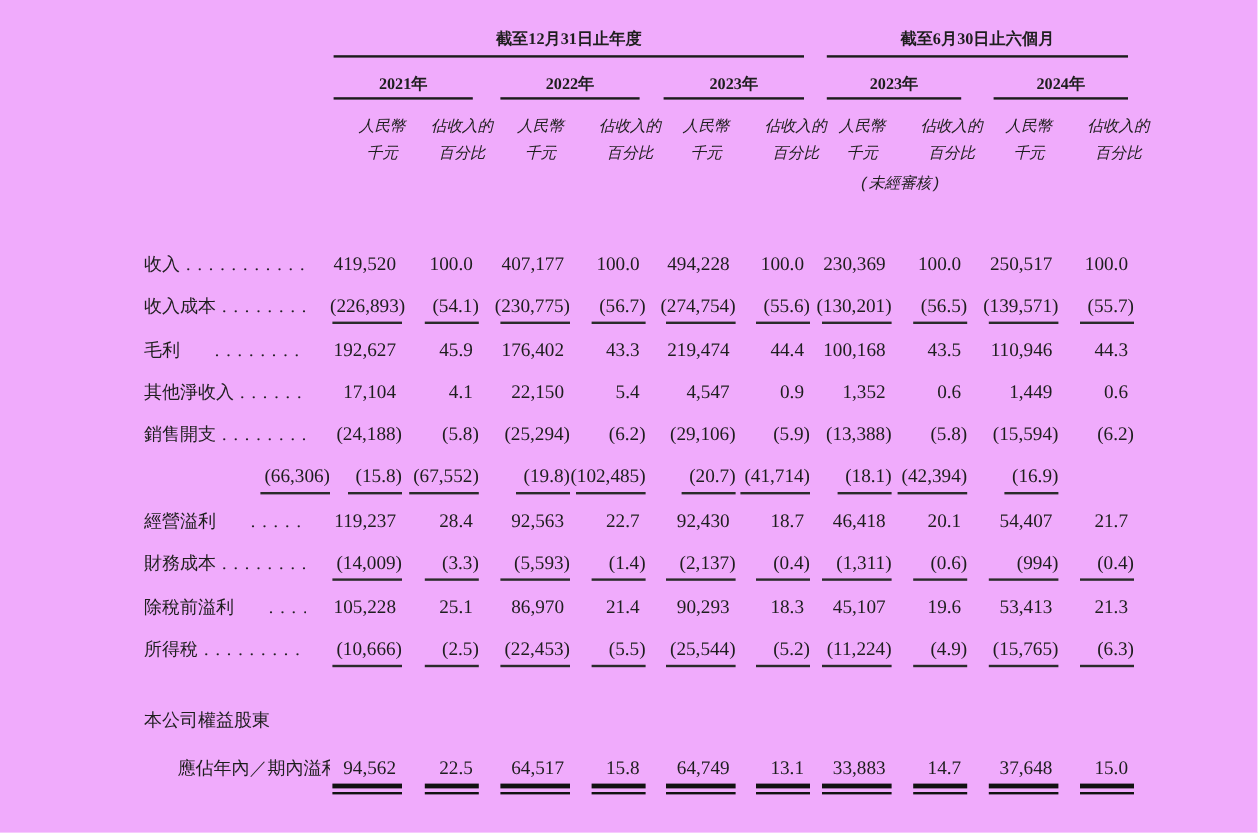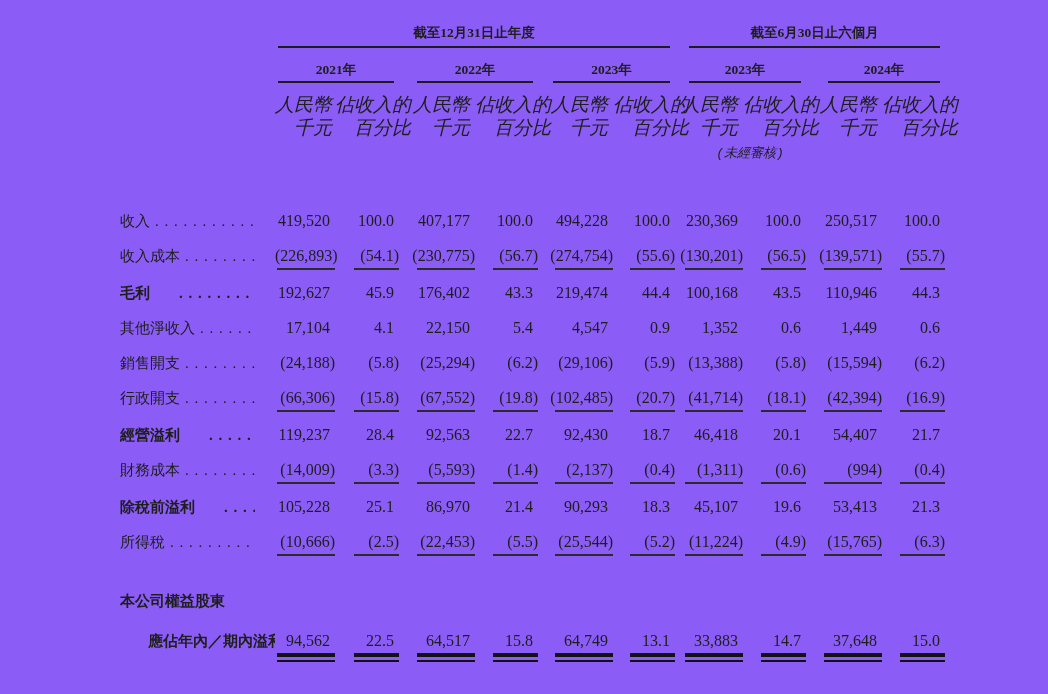"截至12月31日止年度" .page { background: #8b5cf6 -> #f0abfc }
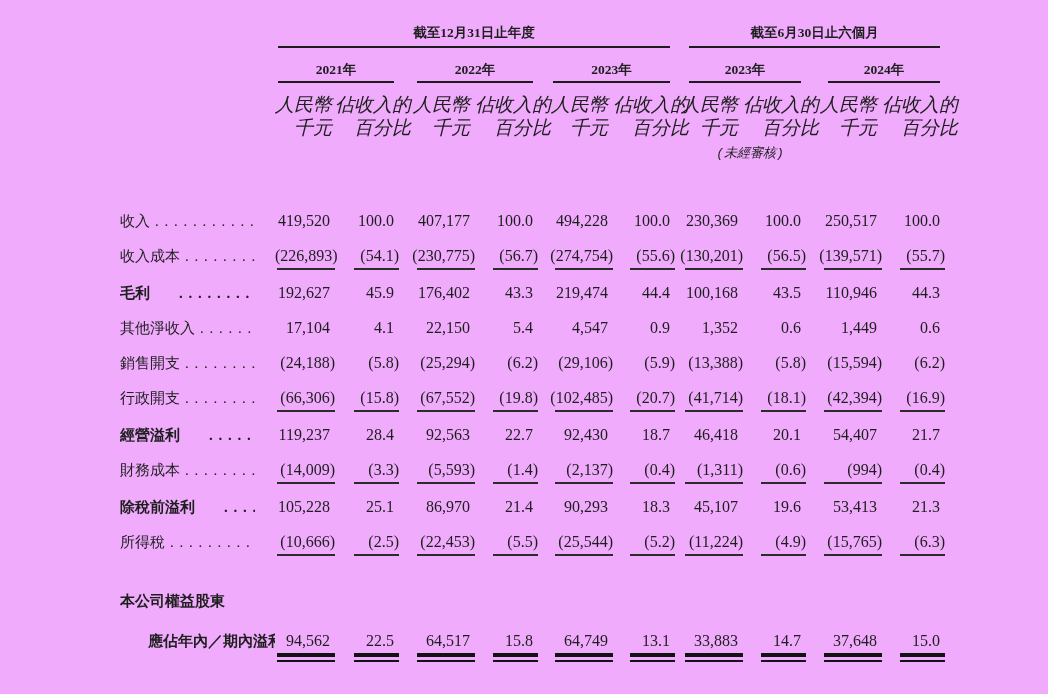"人民幣" .subhead .ctr { font-size: 19px -> 13px; margin-left: none -> 24px; text-align: none -> center }
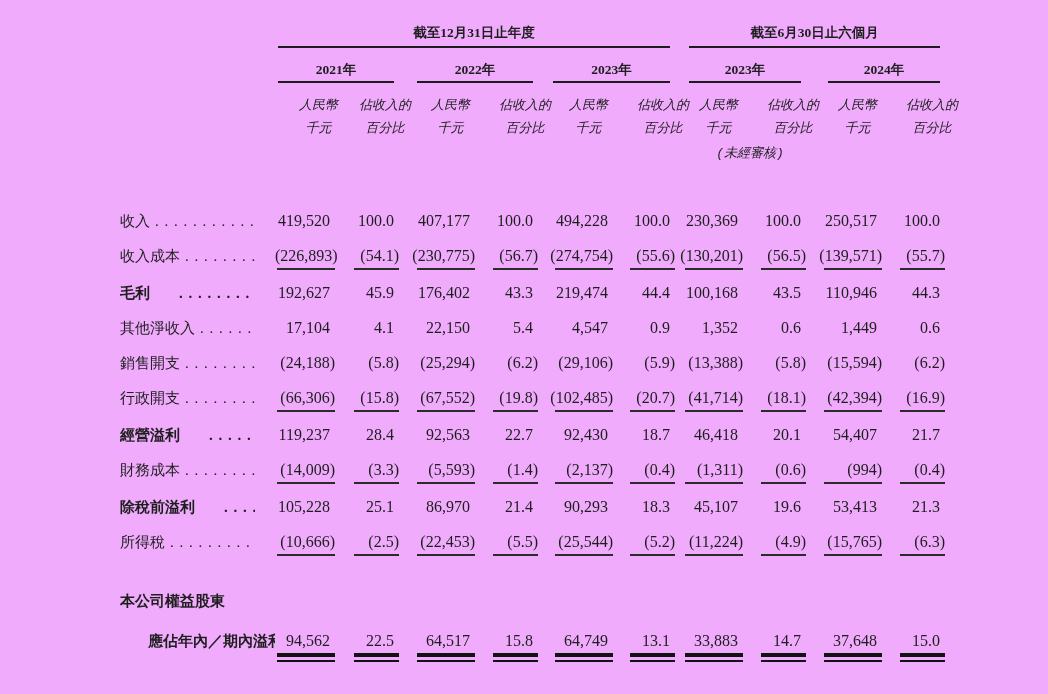"毛利" .row.b .lab { font-weight: bold -> normal }
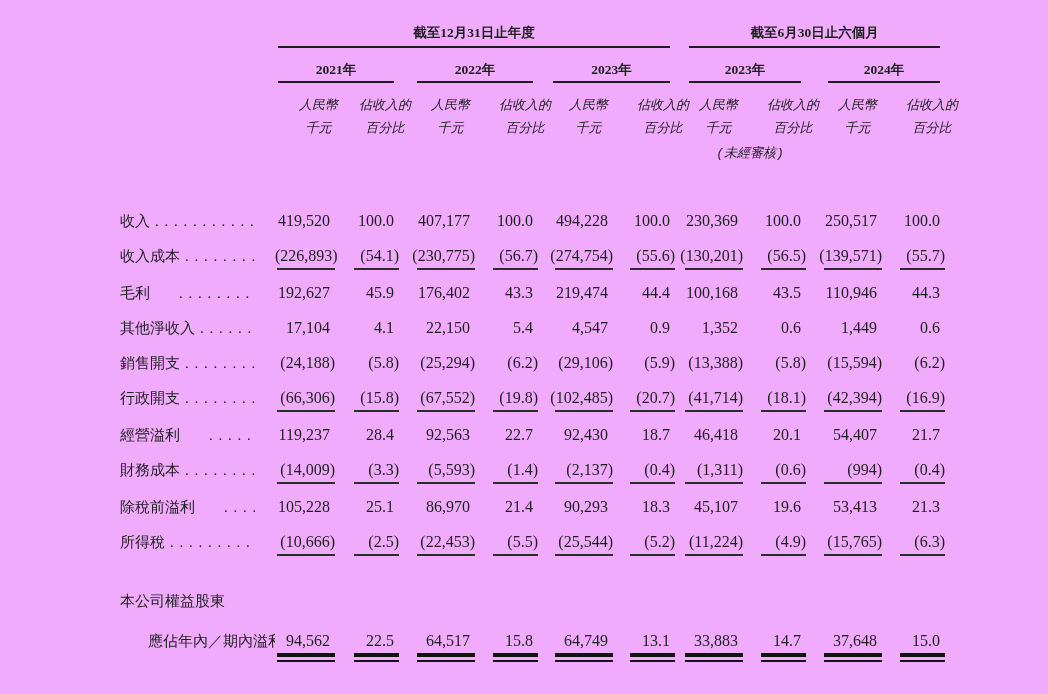"行政開支" div.lab { html: <div> <span>行政開支</span> <span></span> </div> -> none }
